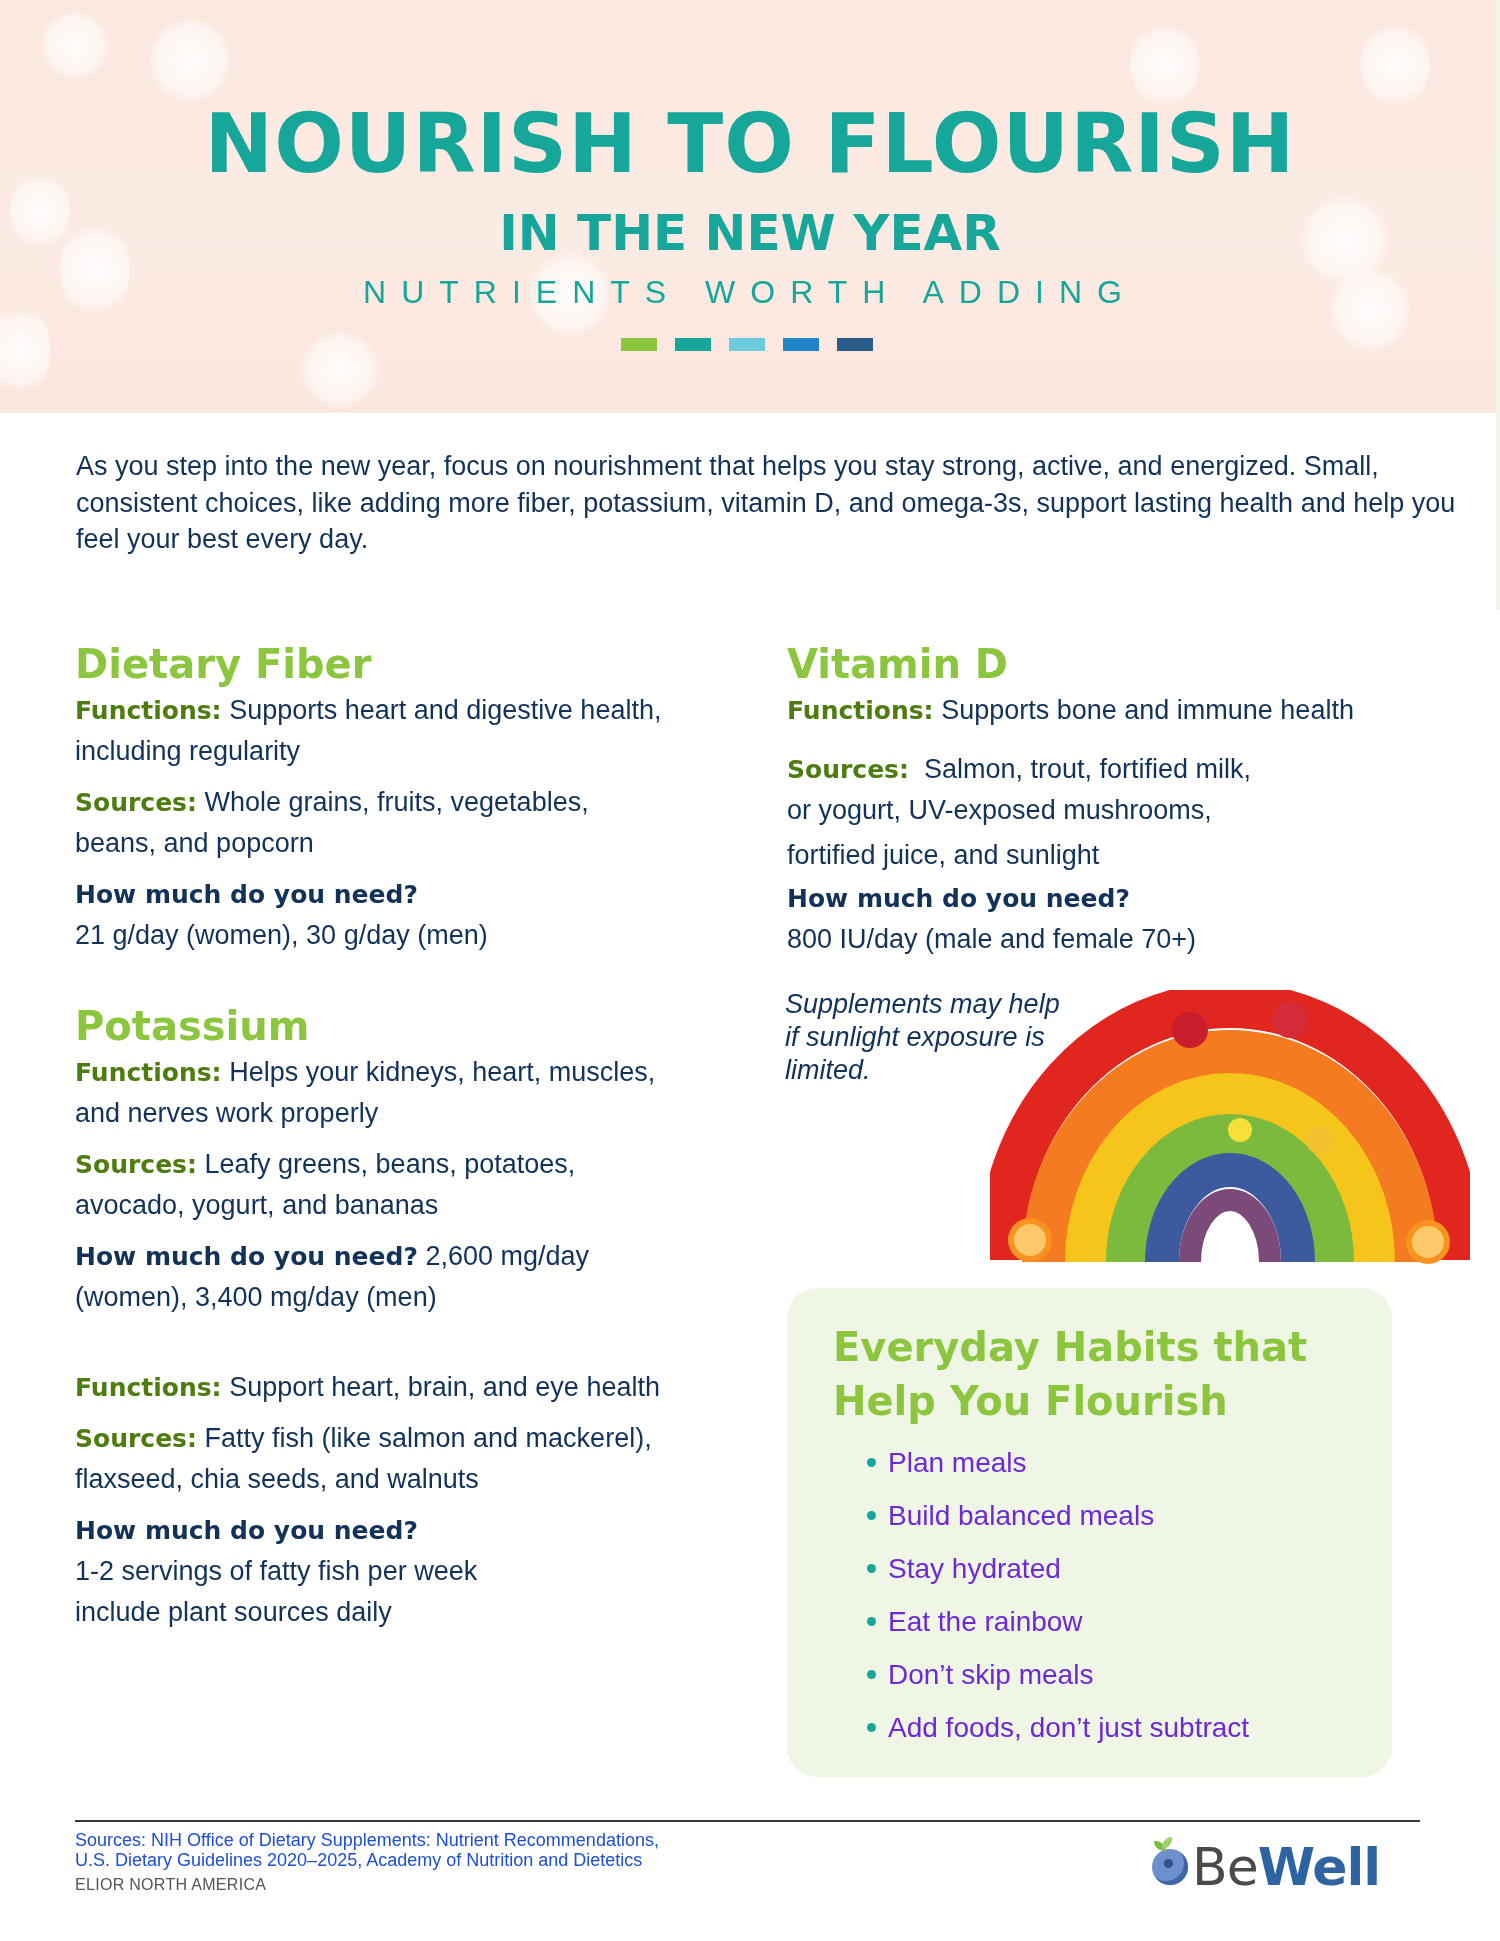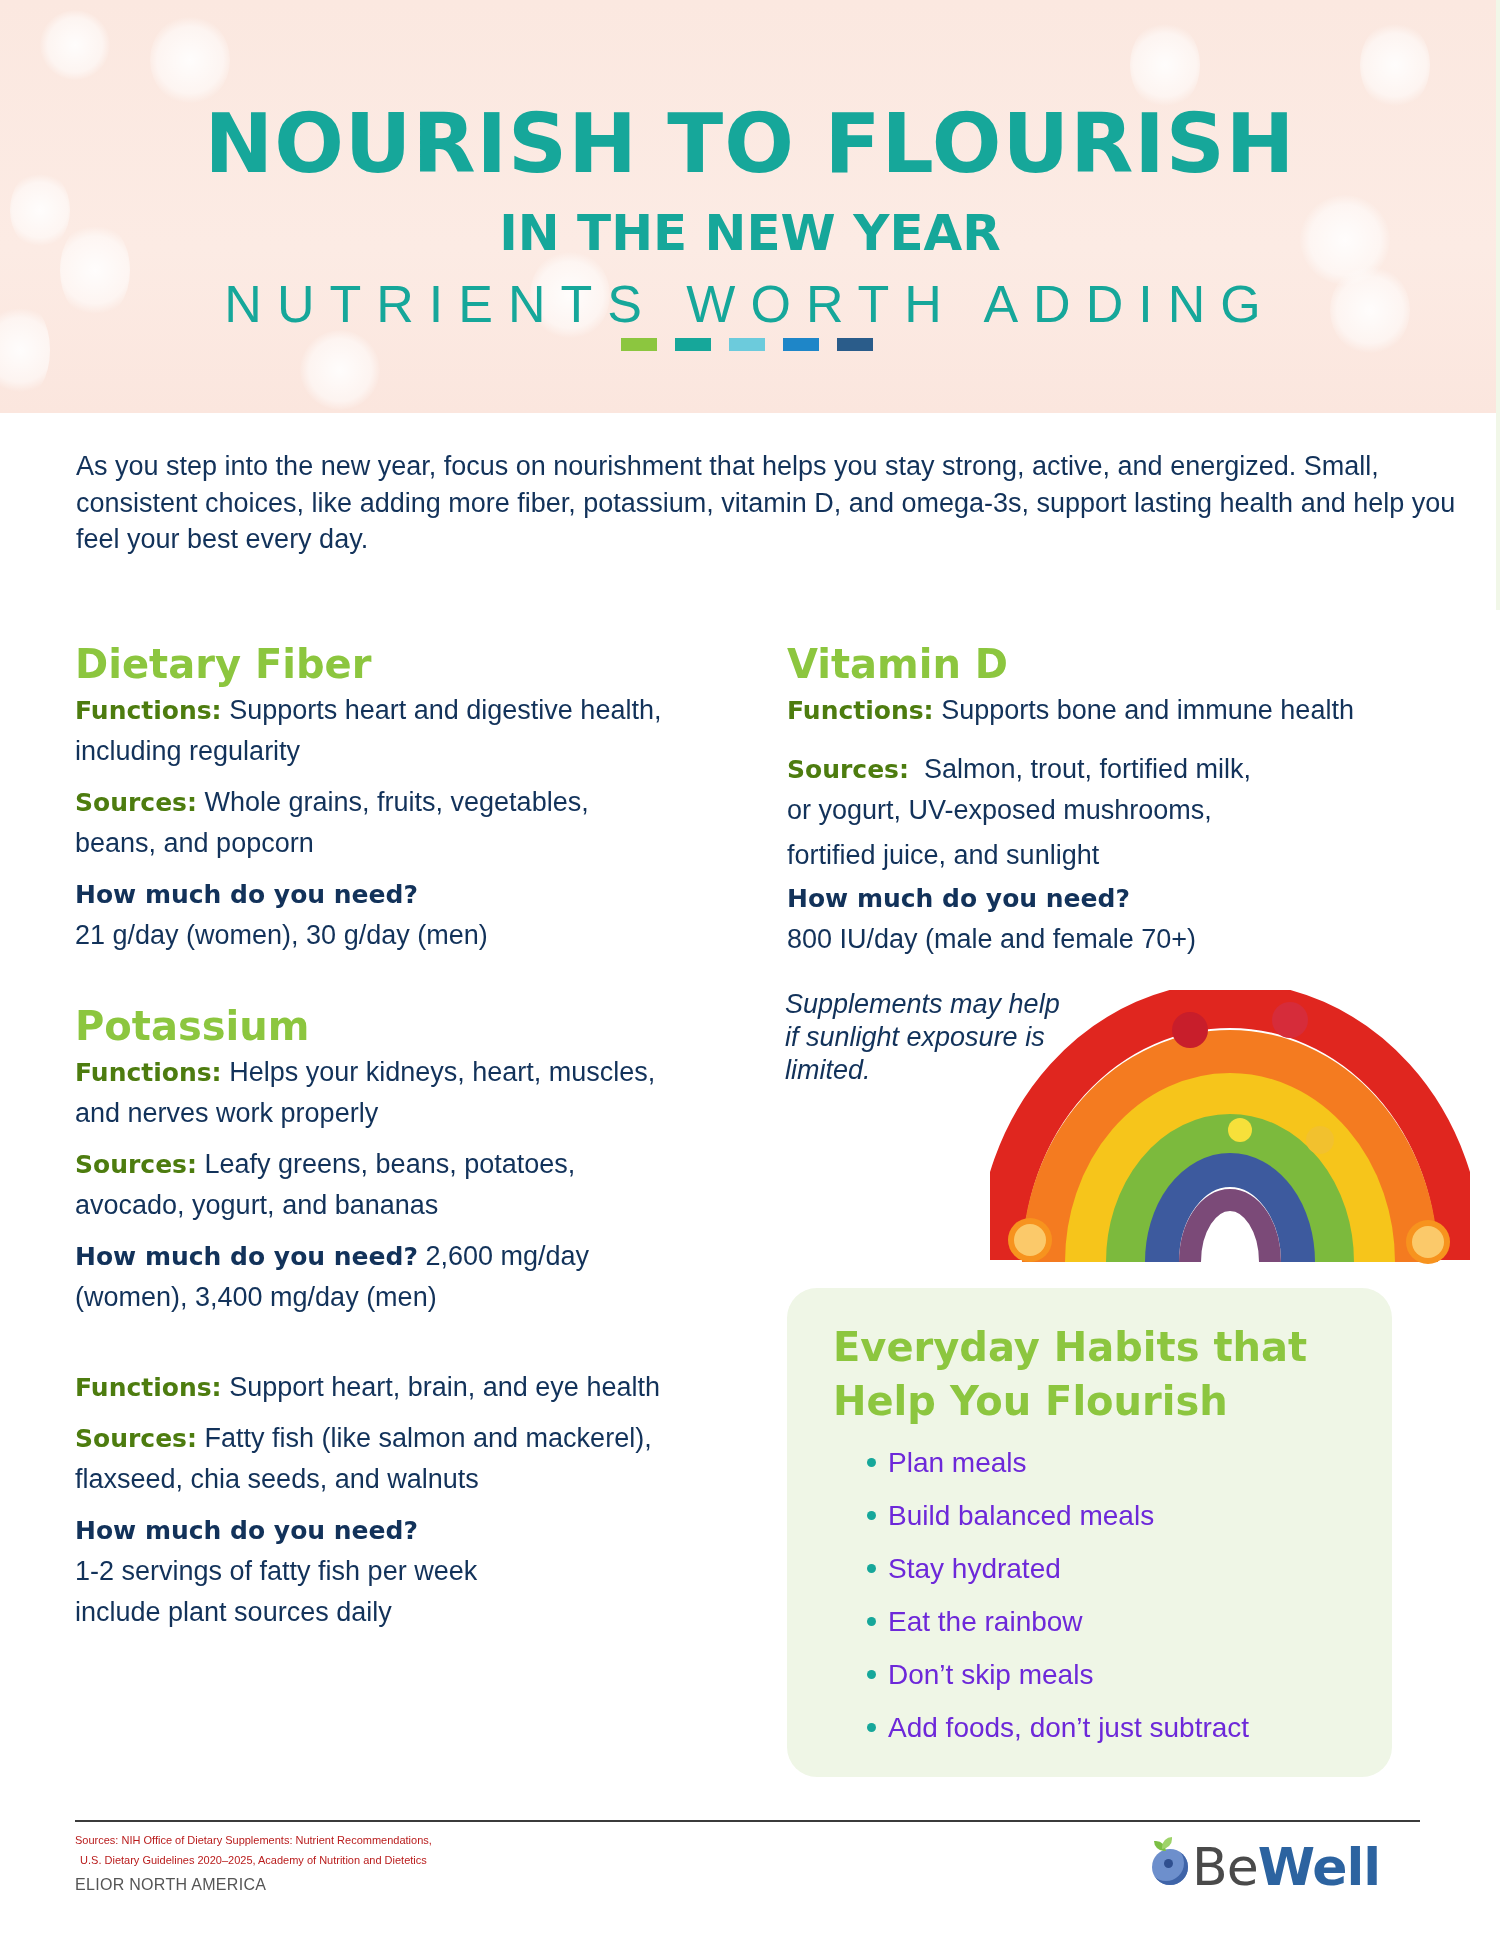"NUTRIENTS WORTH ADDING" .title-tag { font-size: 52px -> 32px }
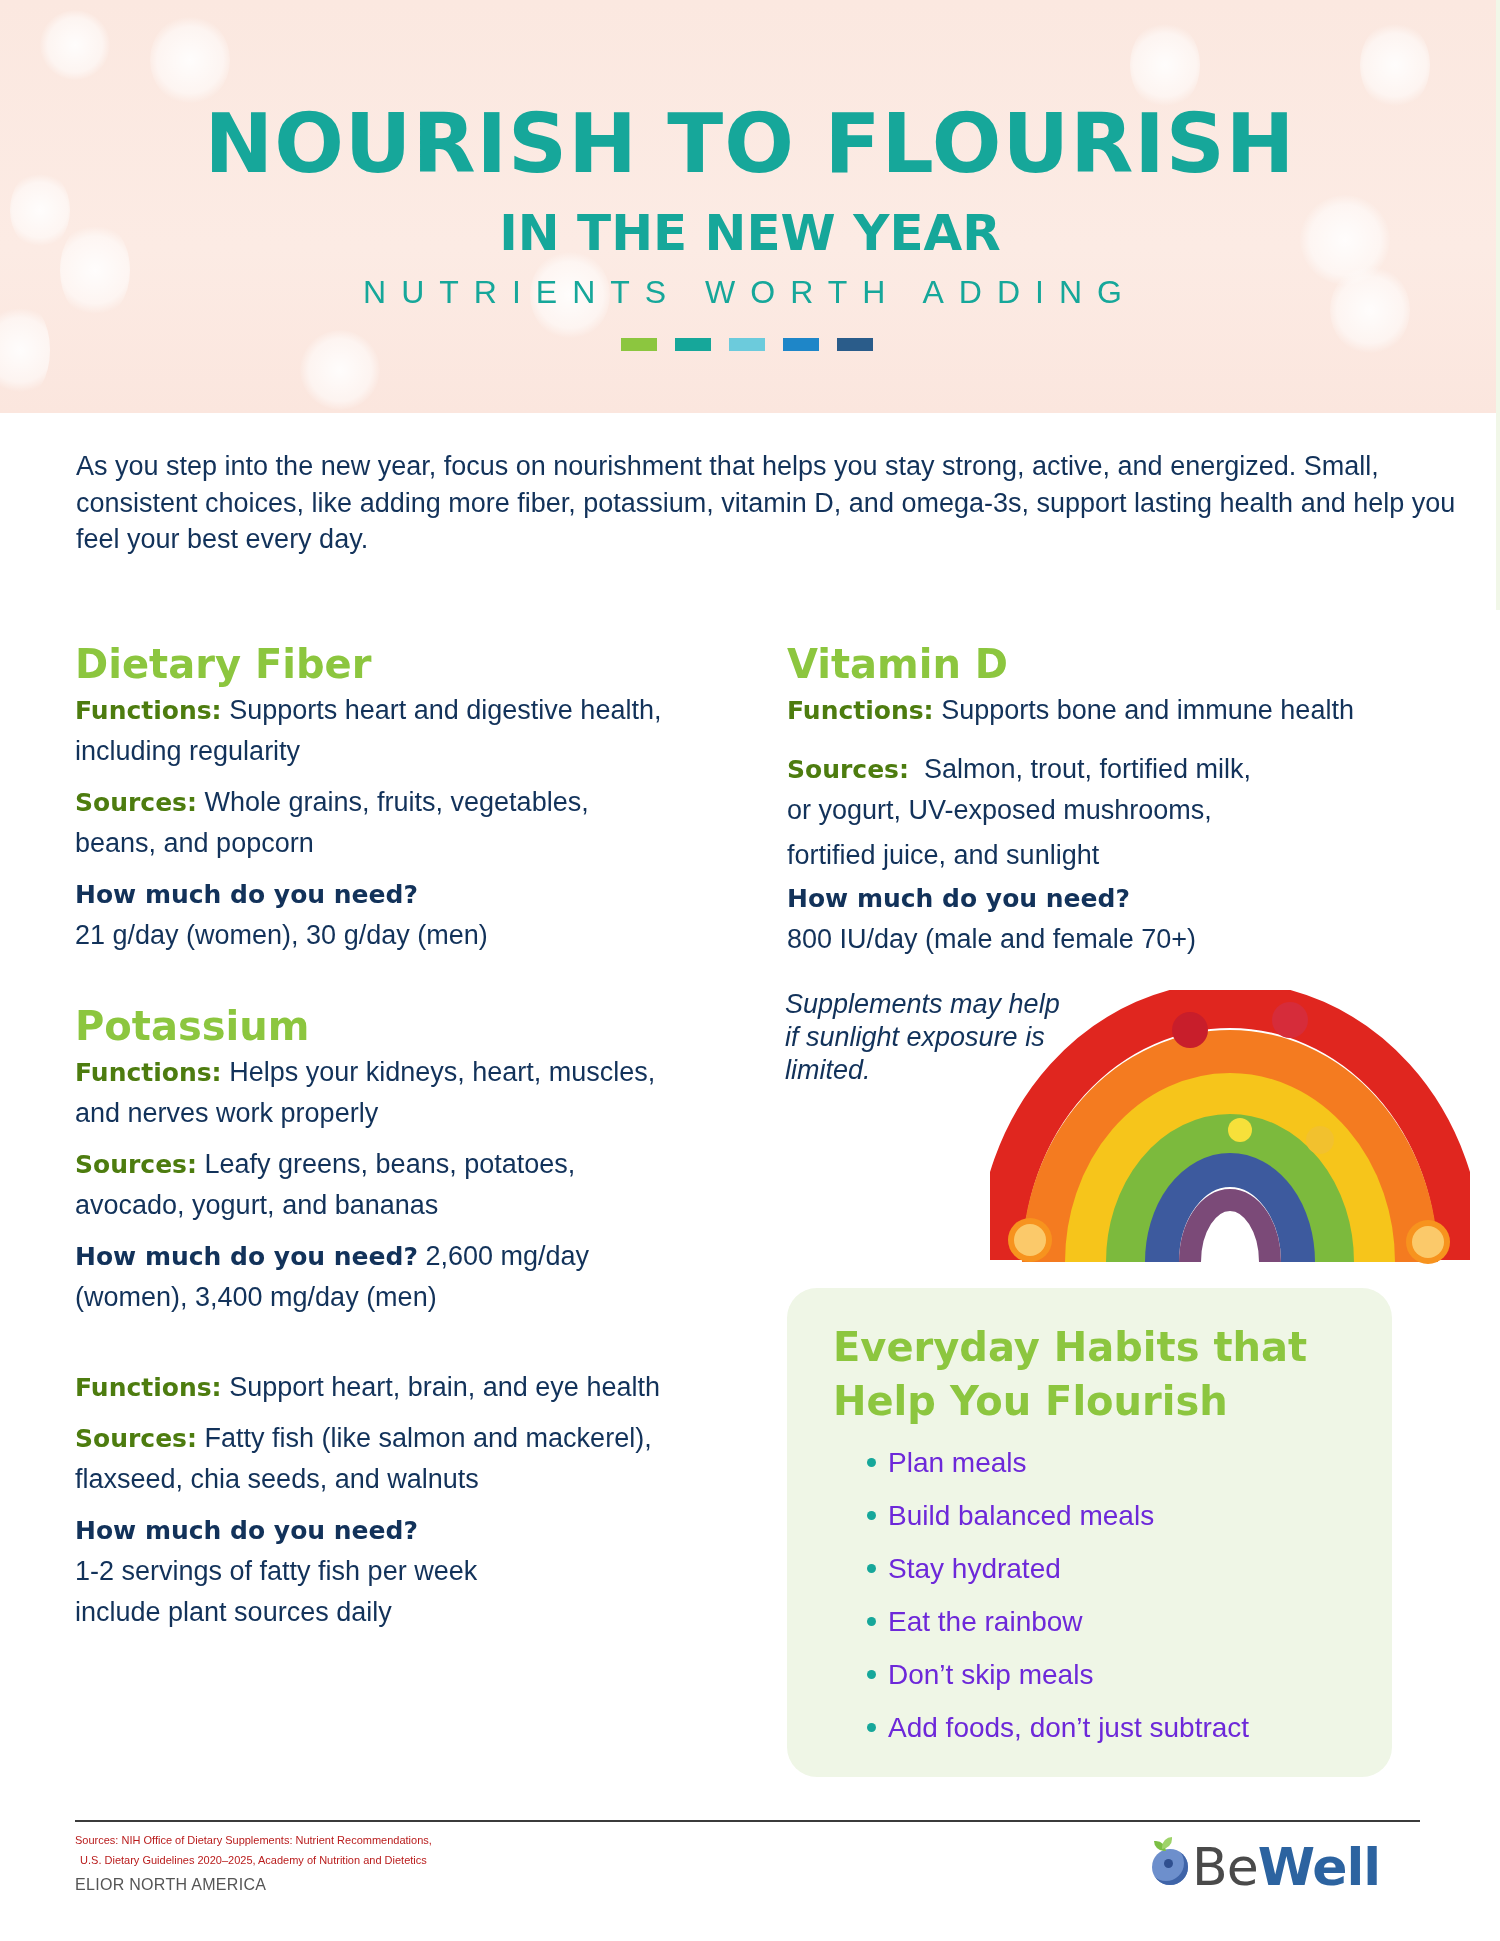"Sources: NIH Office of Dietary" .footer-src { color: #b91c1c -> #1d4ed8; font-size: 11px -> 18px; text-align: center -> none }
